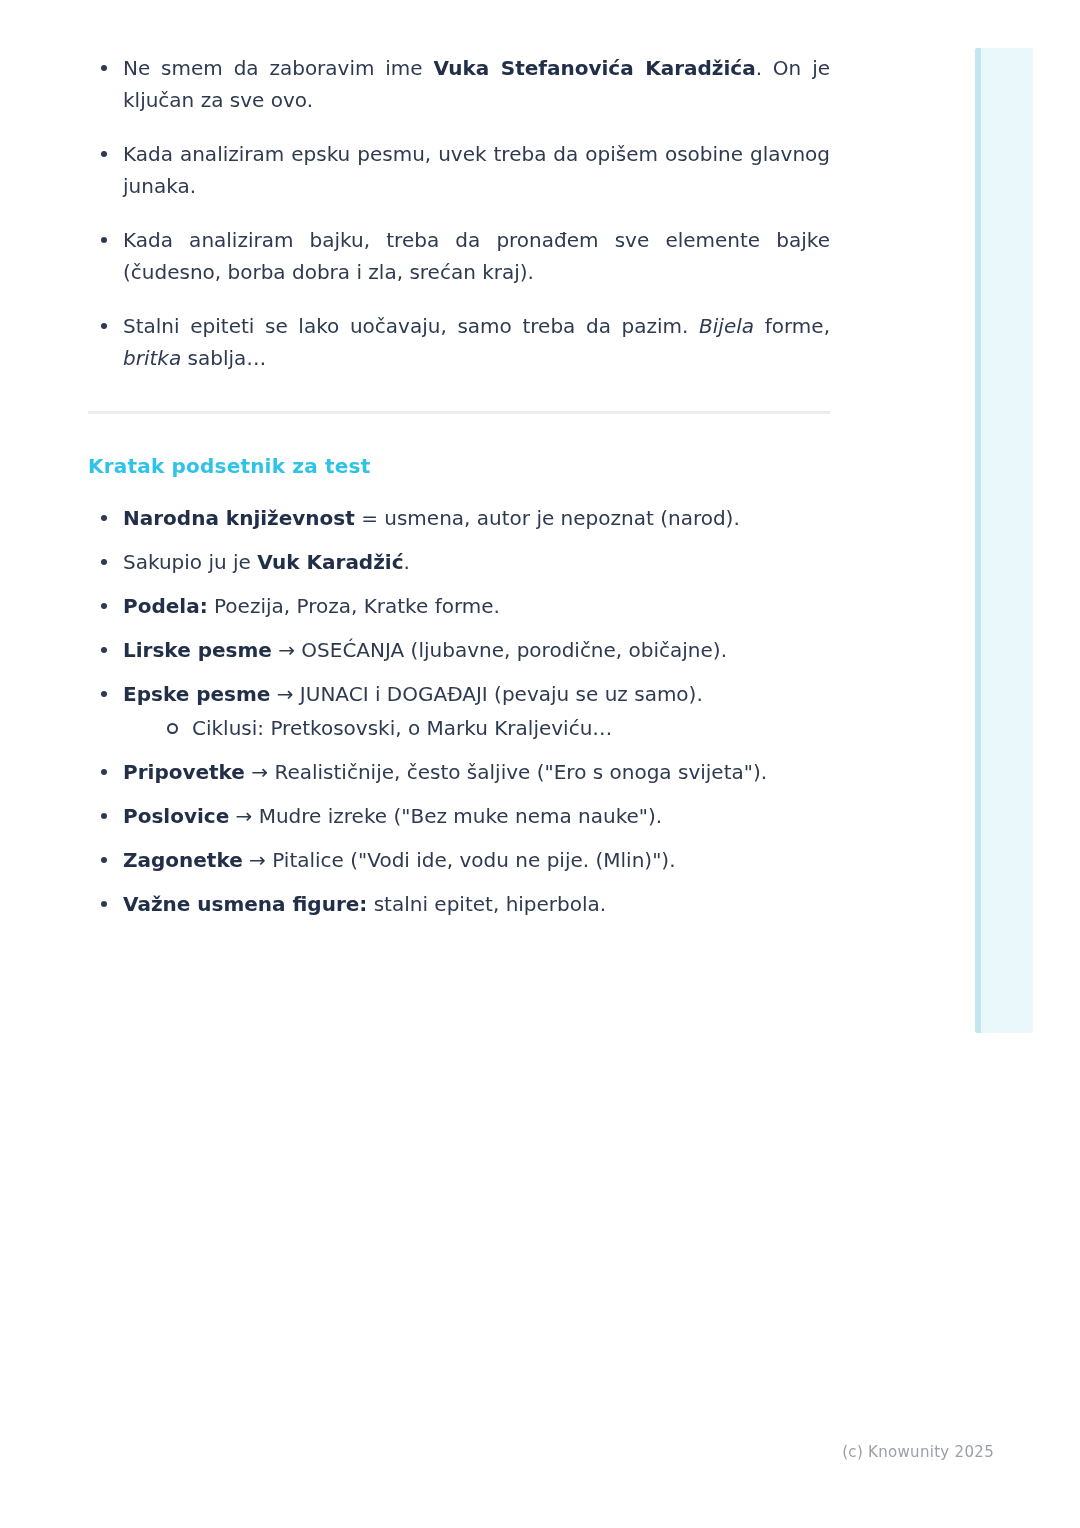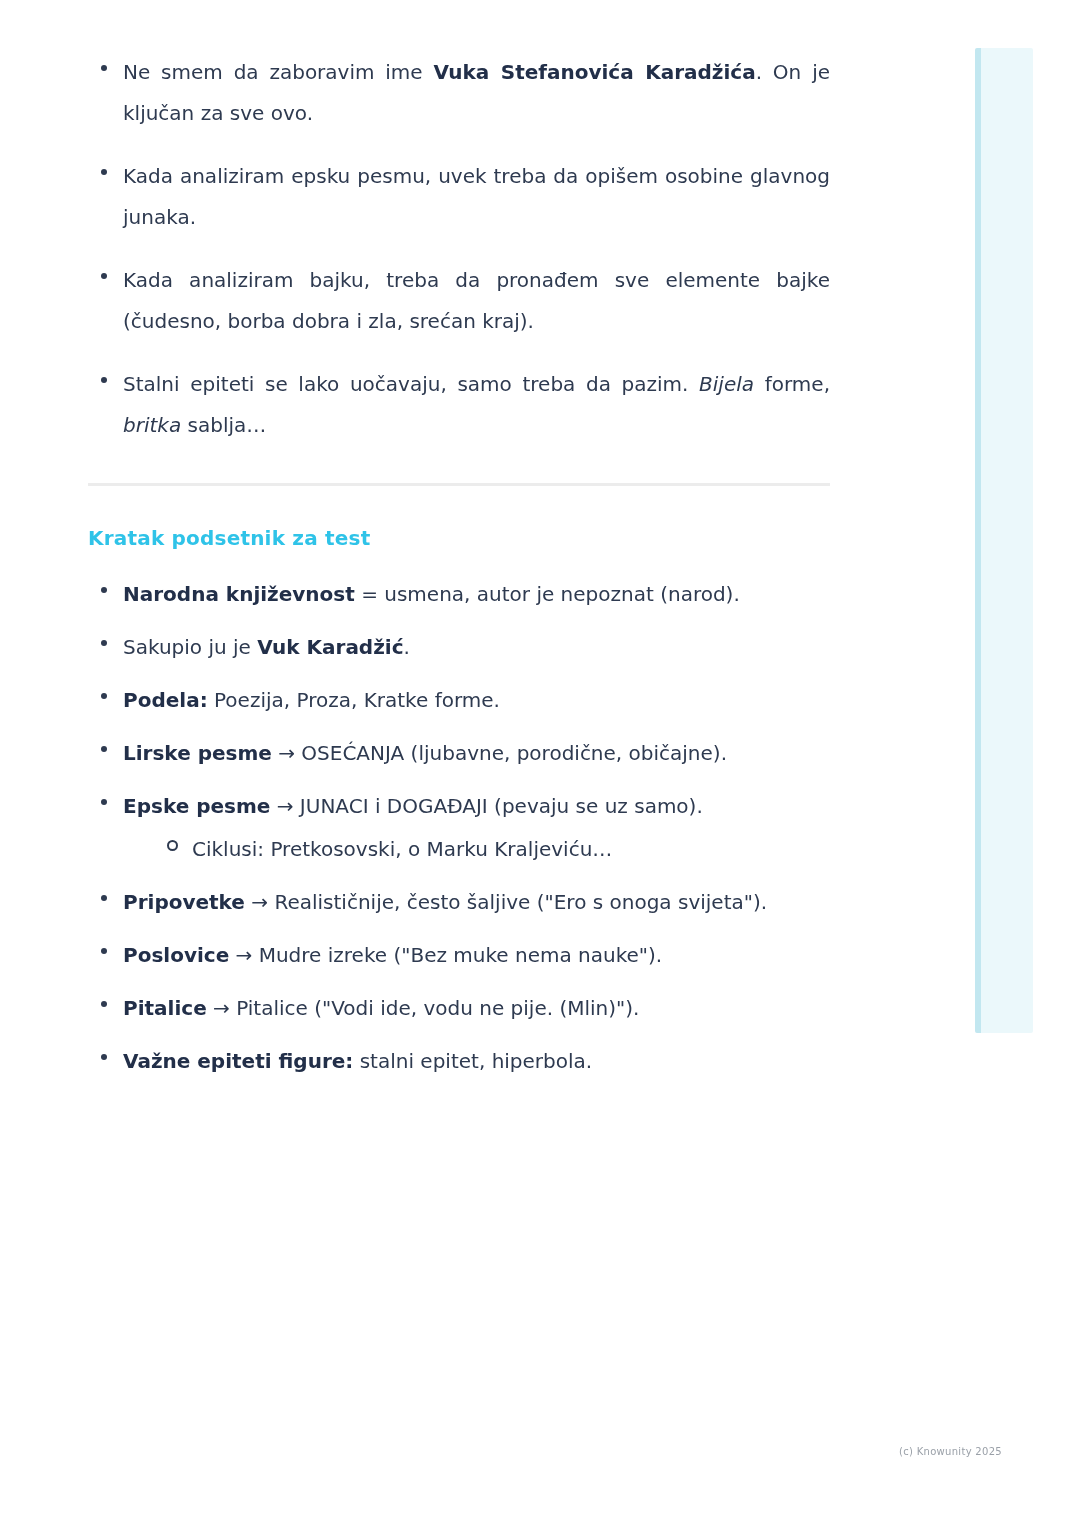"Ne smem da zaboravim ime" .note-item, .reminder-item, .sub-item { line-height: 41px -> 32px }
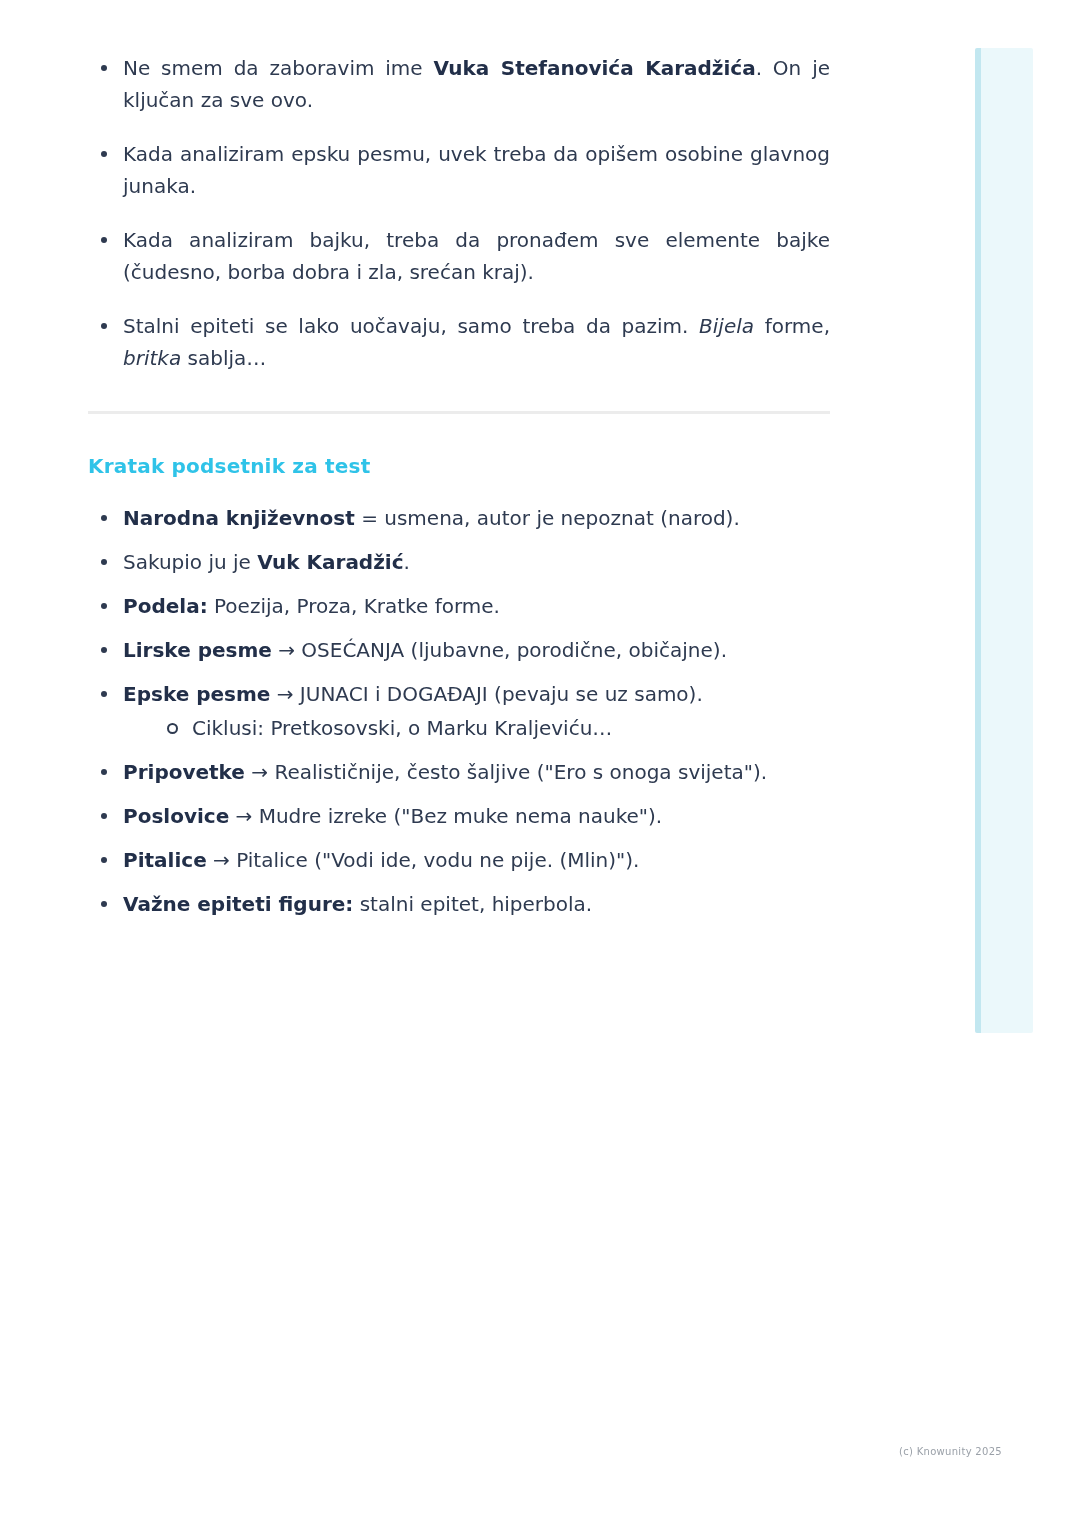"Pitalice" span.bold { text: Pitalice -> Zagonetke }
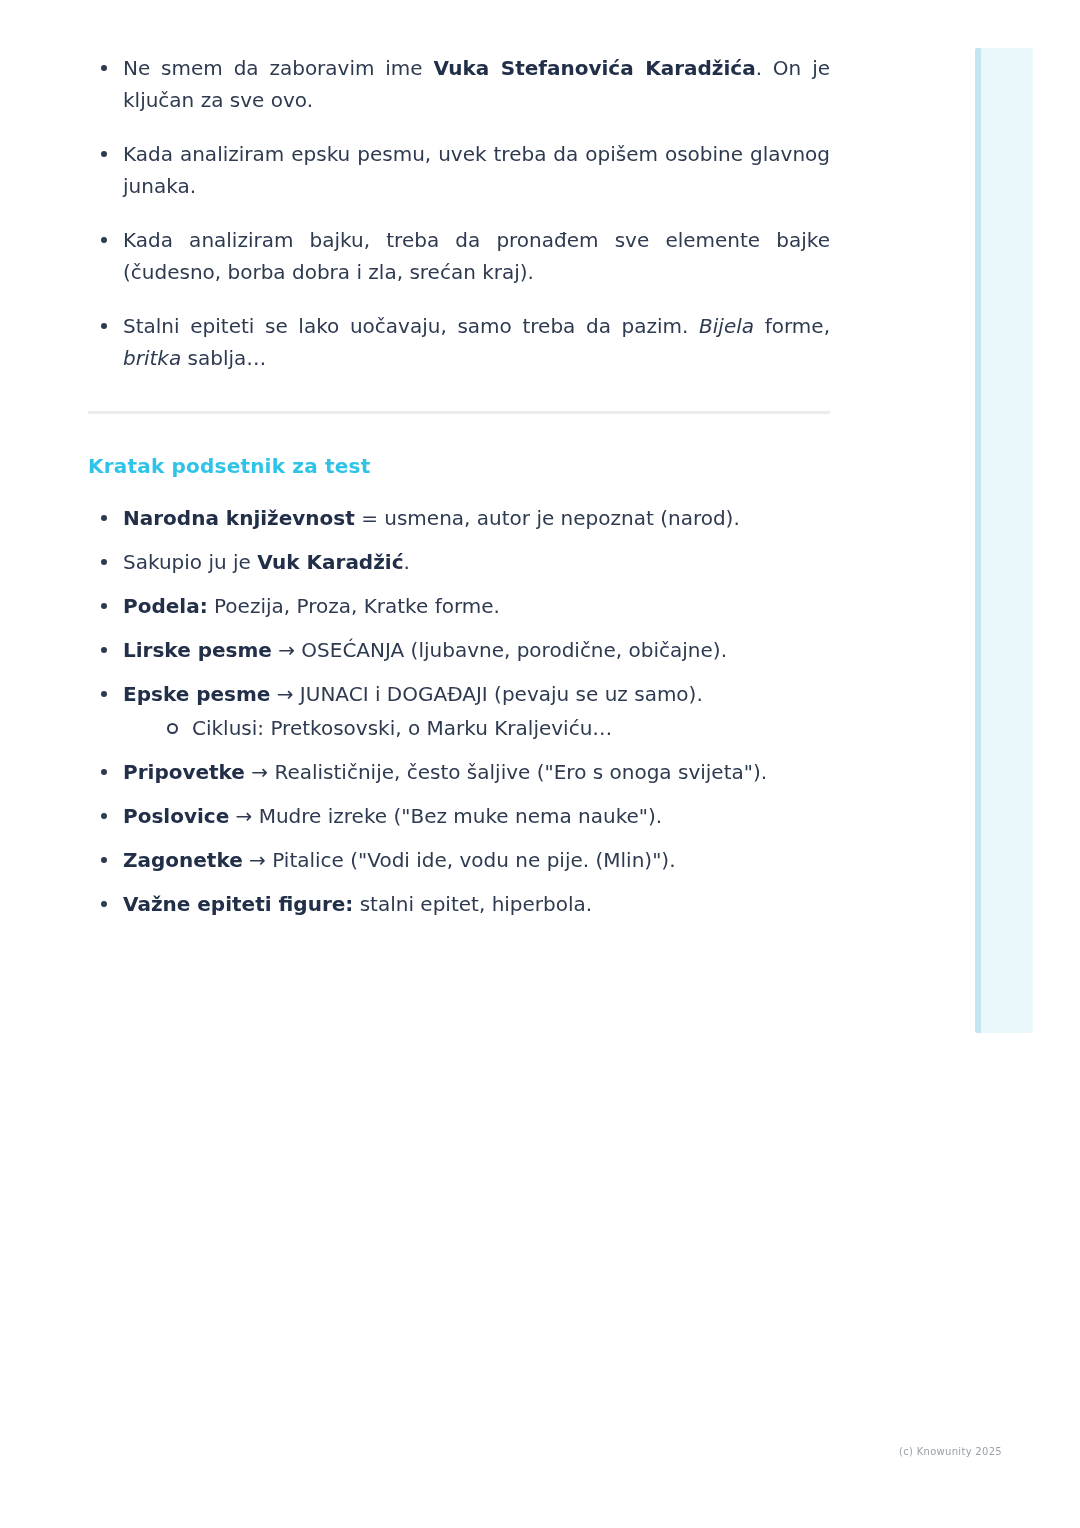"Važne epiteti figure:" span.bold { text: epiteti -> usmena }
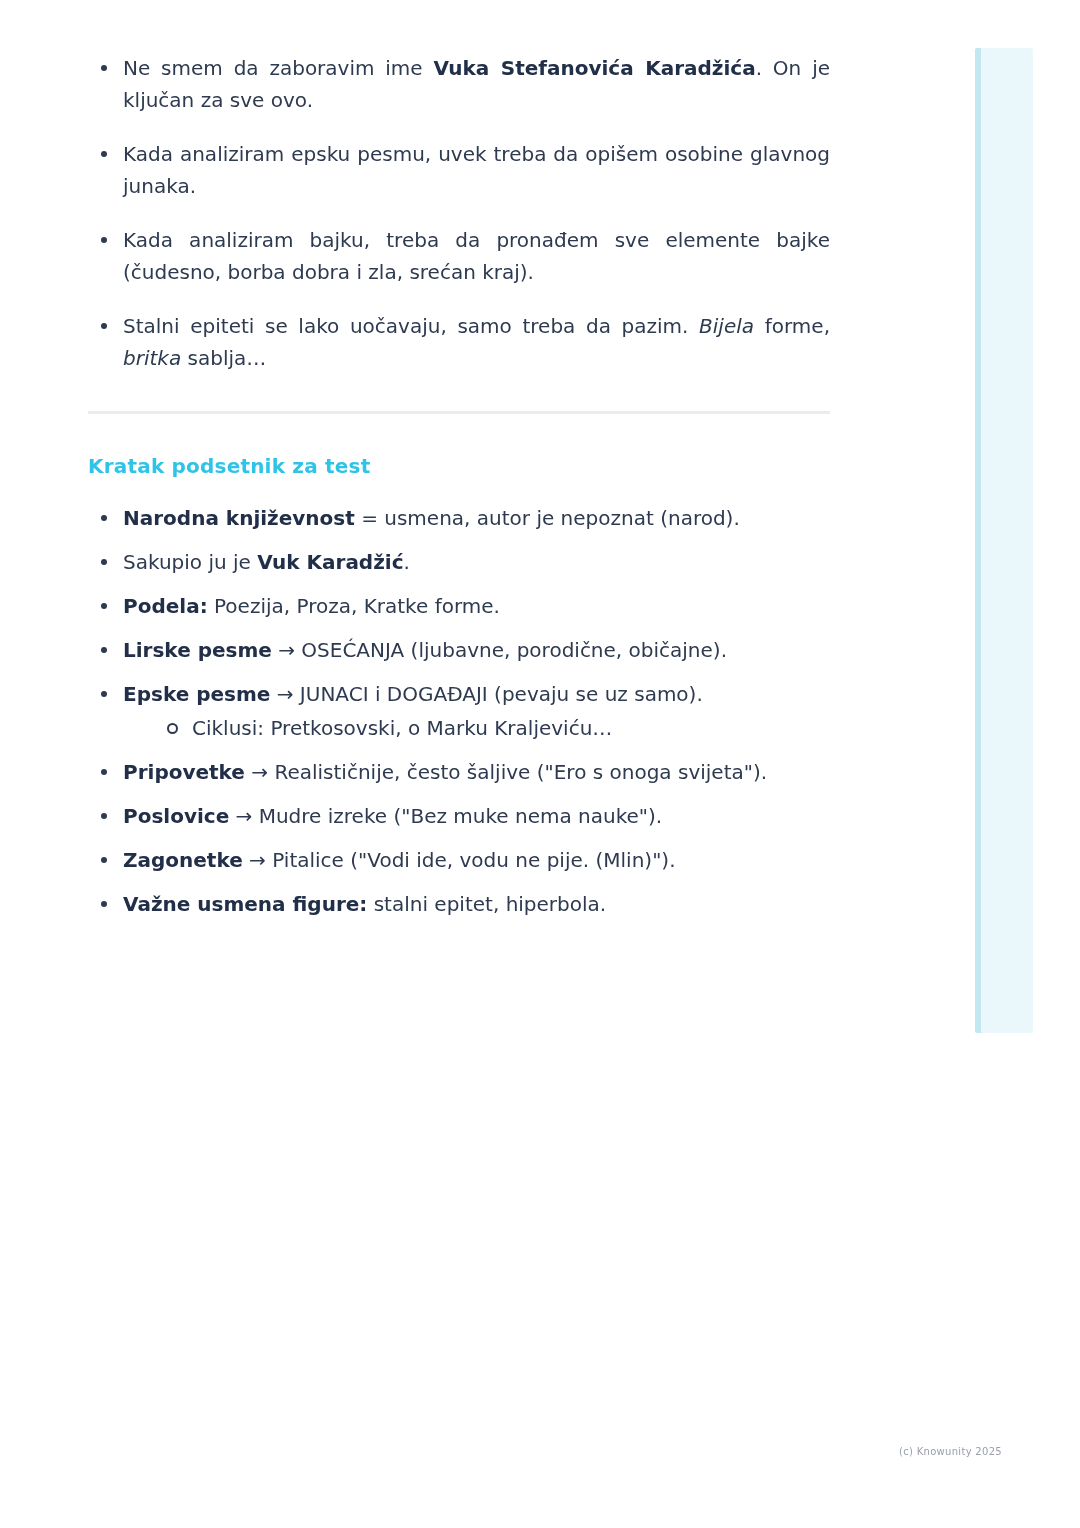"(c) Knowunity 2025" .footer { font-size: 10px -> 15px; right: 78px -> 86px }
